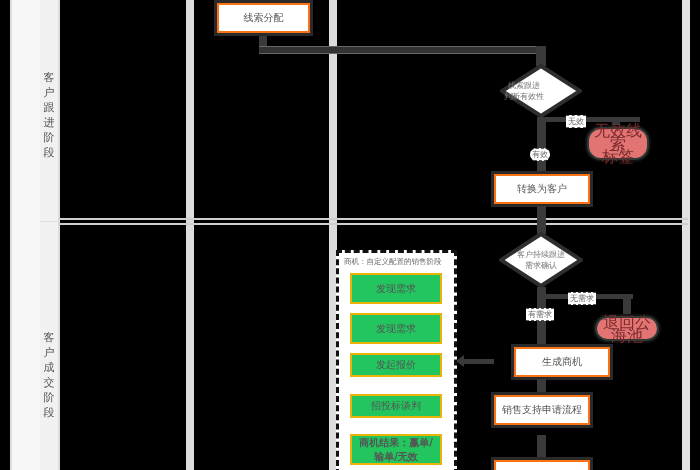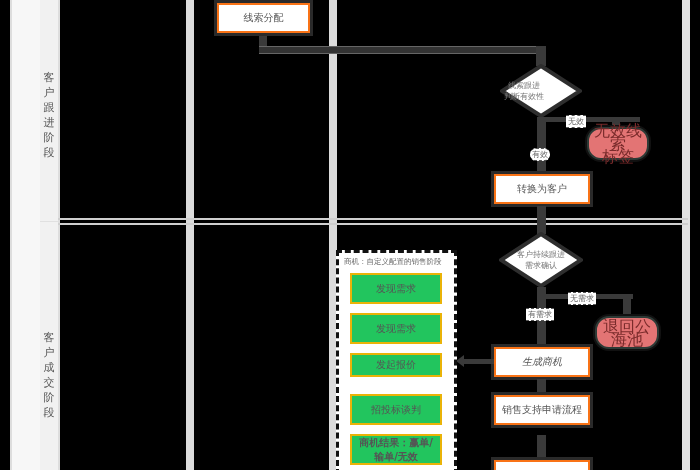"退回公海池" div.pill { height: 33px -> 25px }
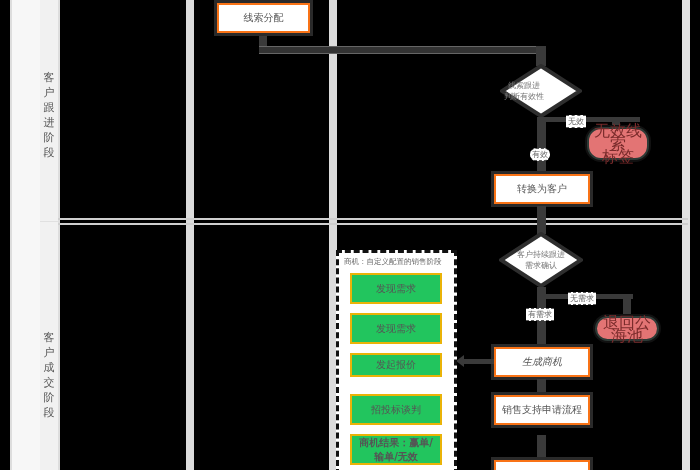"生成商机" div.box { font-style: italic -> none; left: 494px -> 514px }
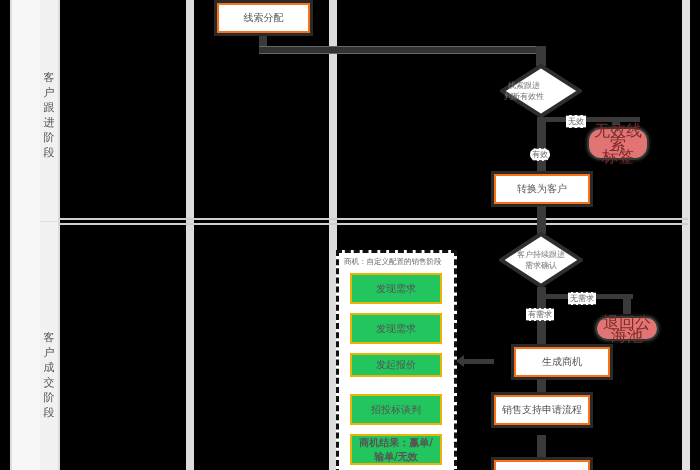"招投标谈判" div.stage { height: 31px -> 24px }
